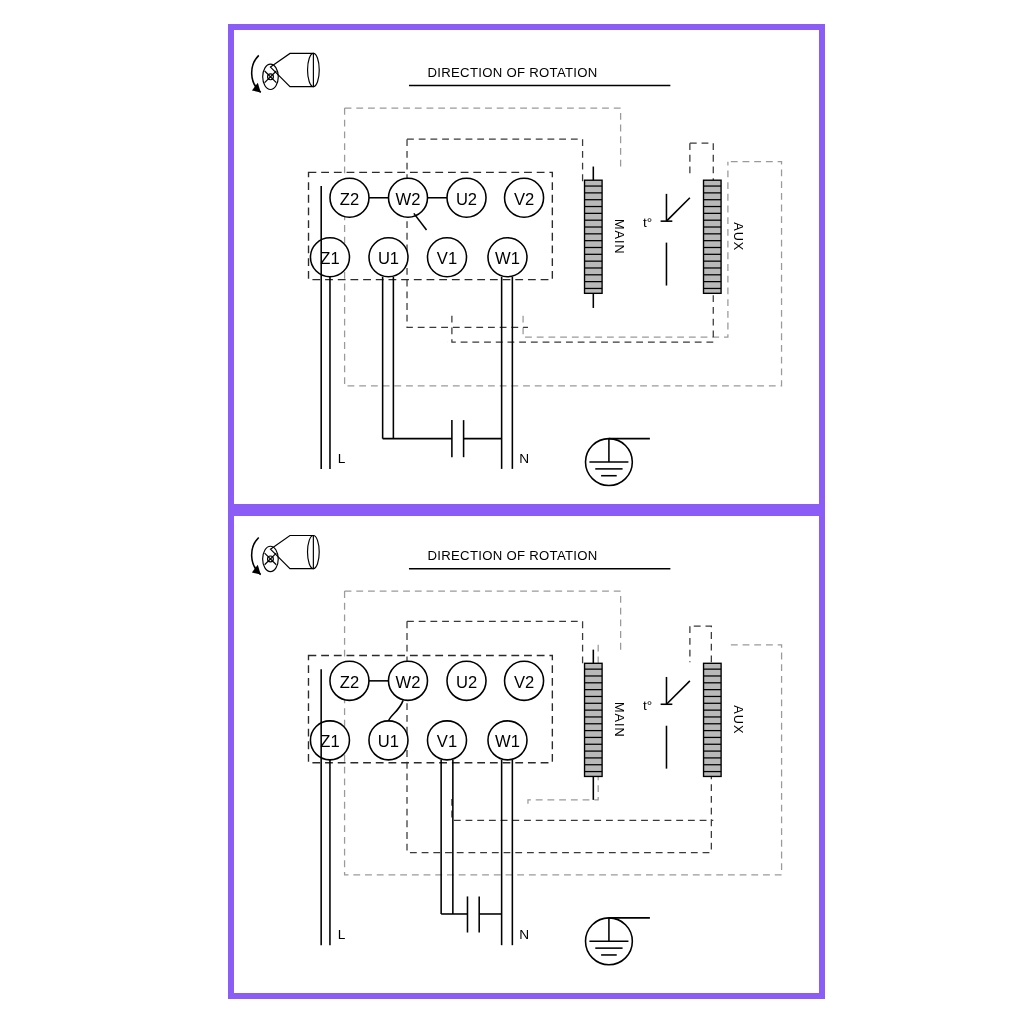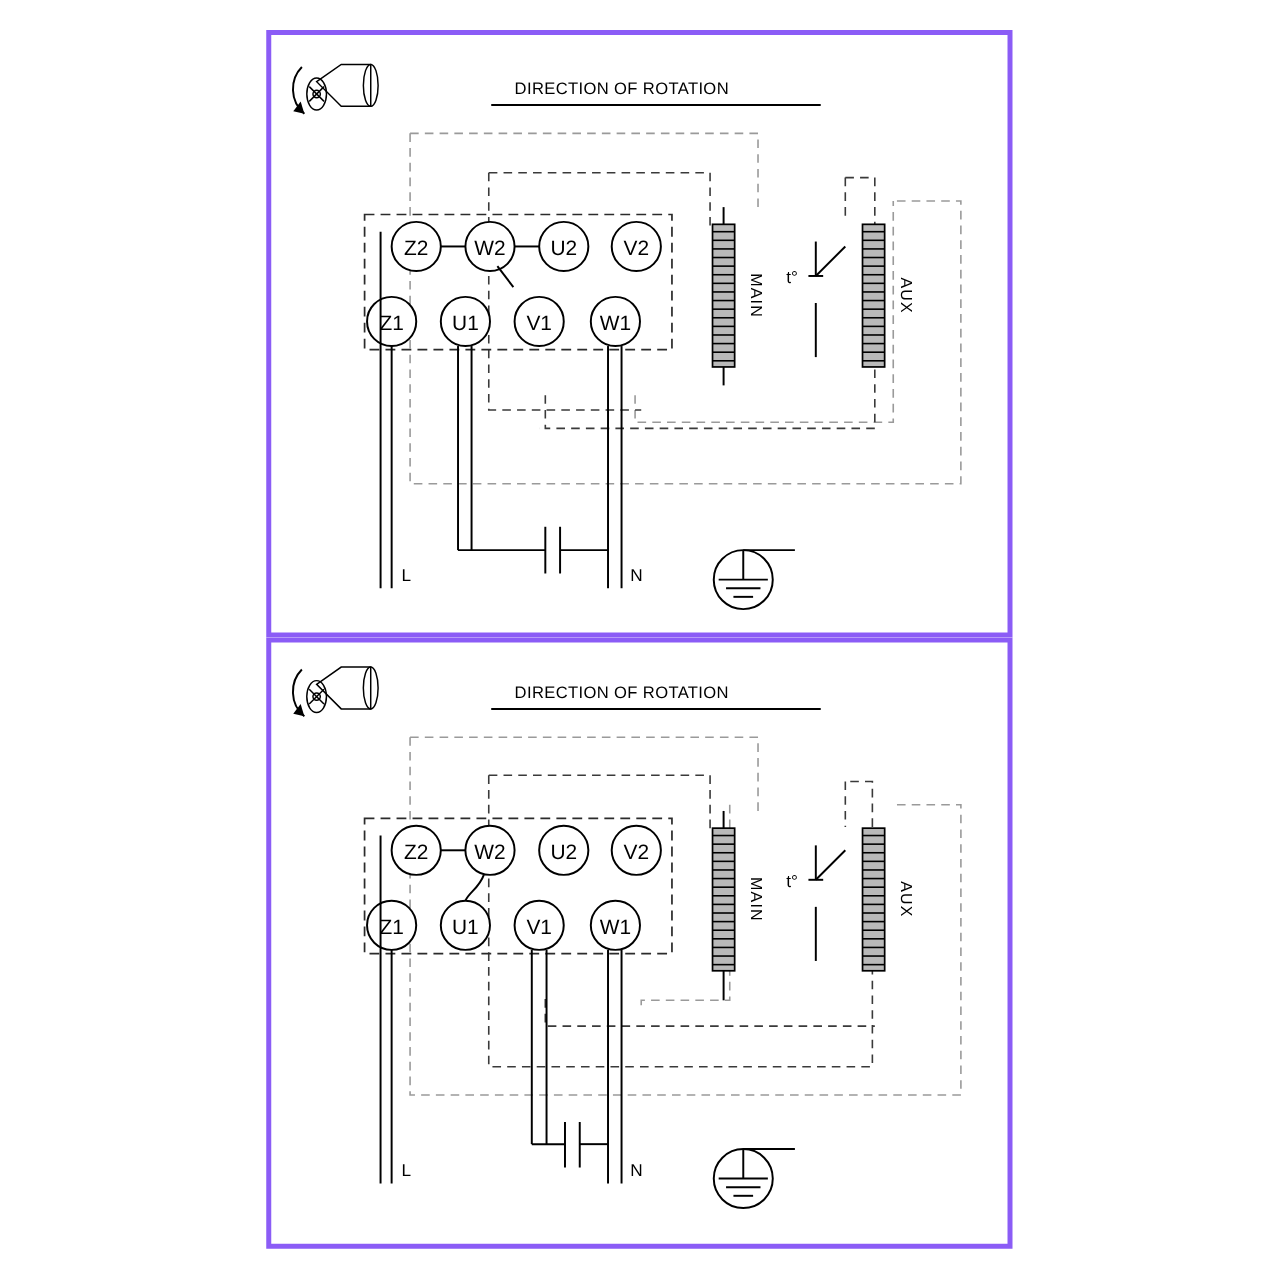"DIRECTION OF ROTATION" .panel { border: 4px solid #8b5cf6 -> 6px solid #8b5cf6; margin-left: none -> 15px }
